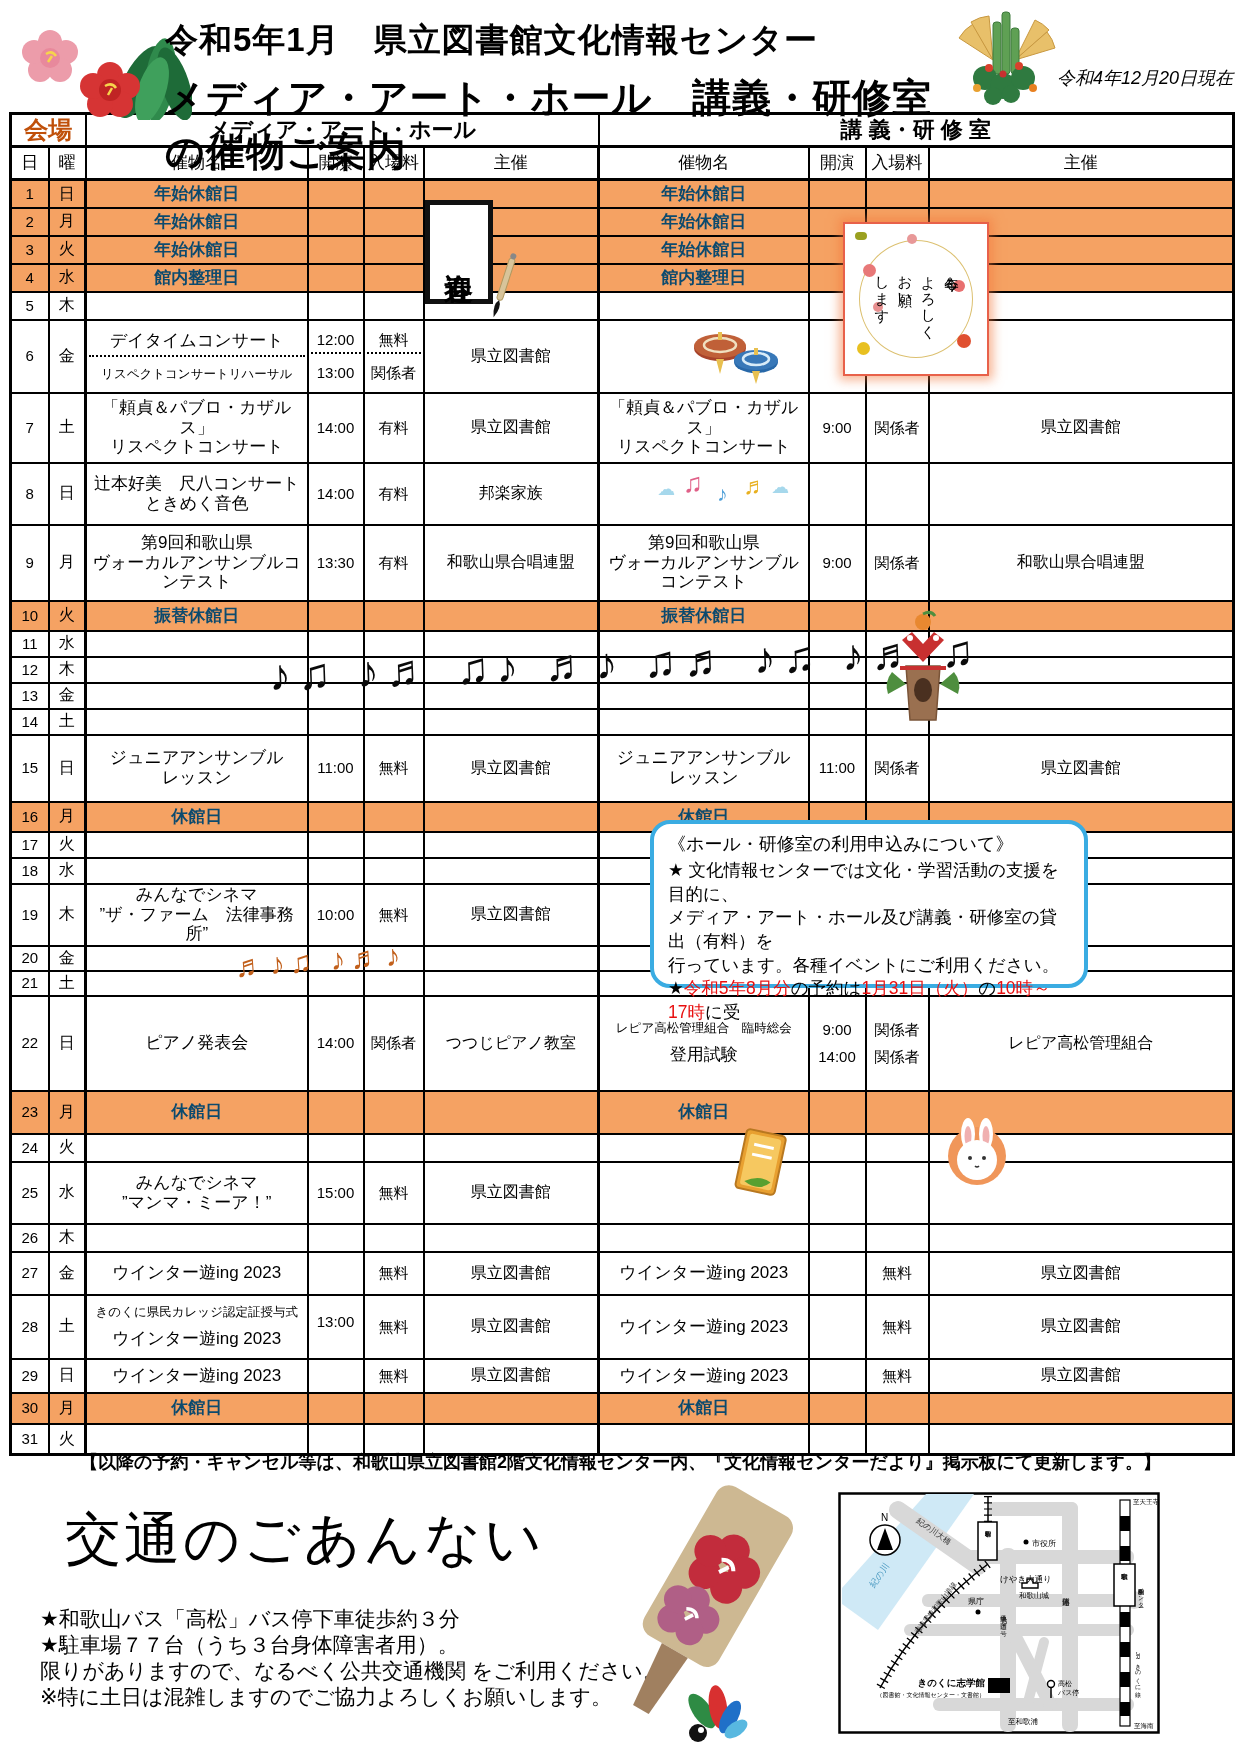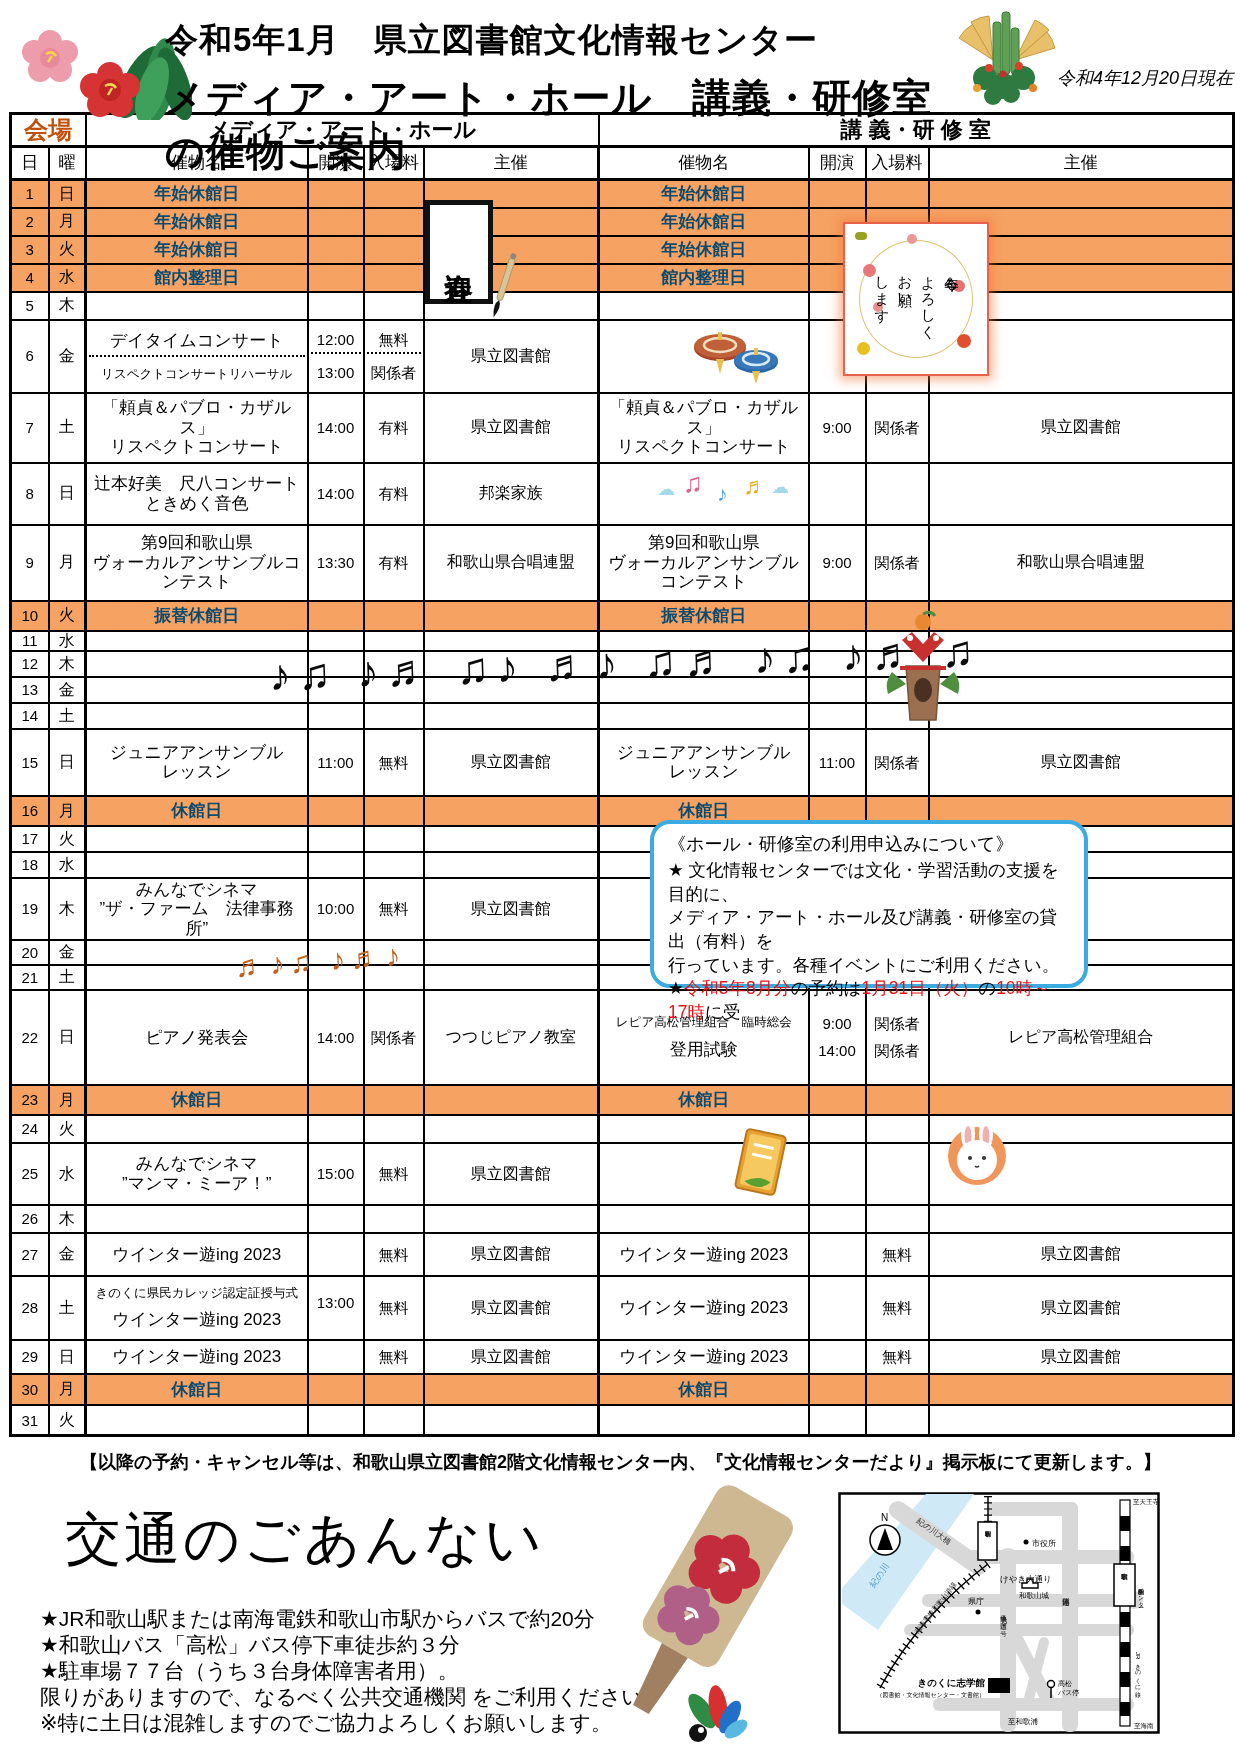"11" tr { height: 20px -> 26px }
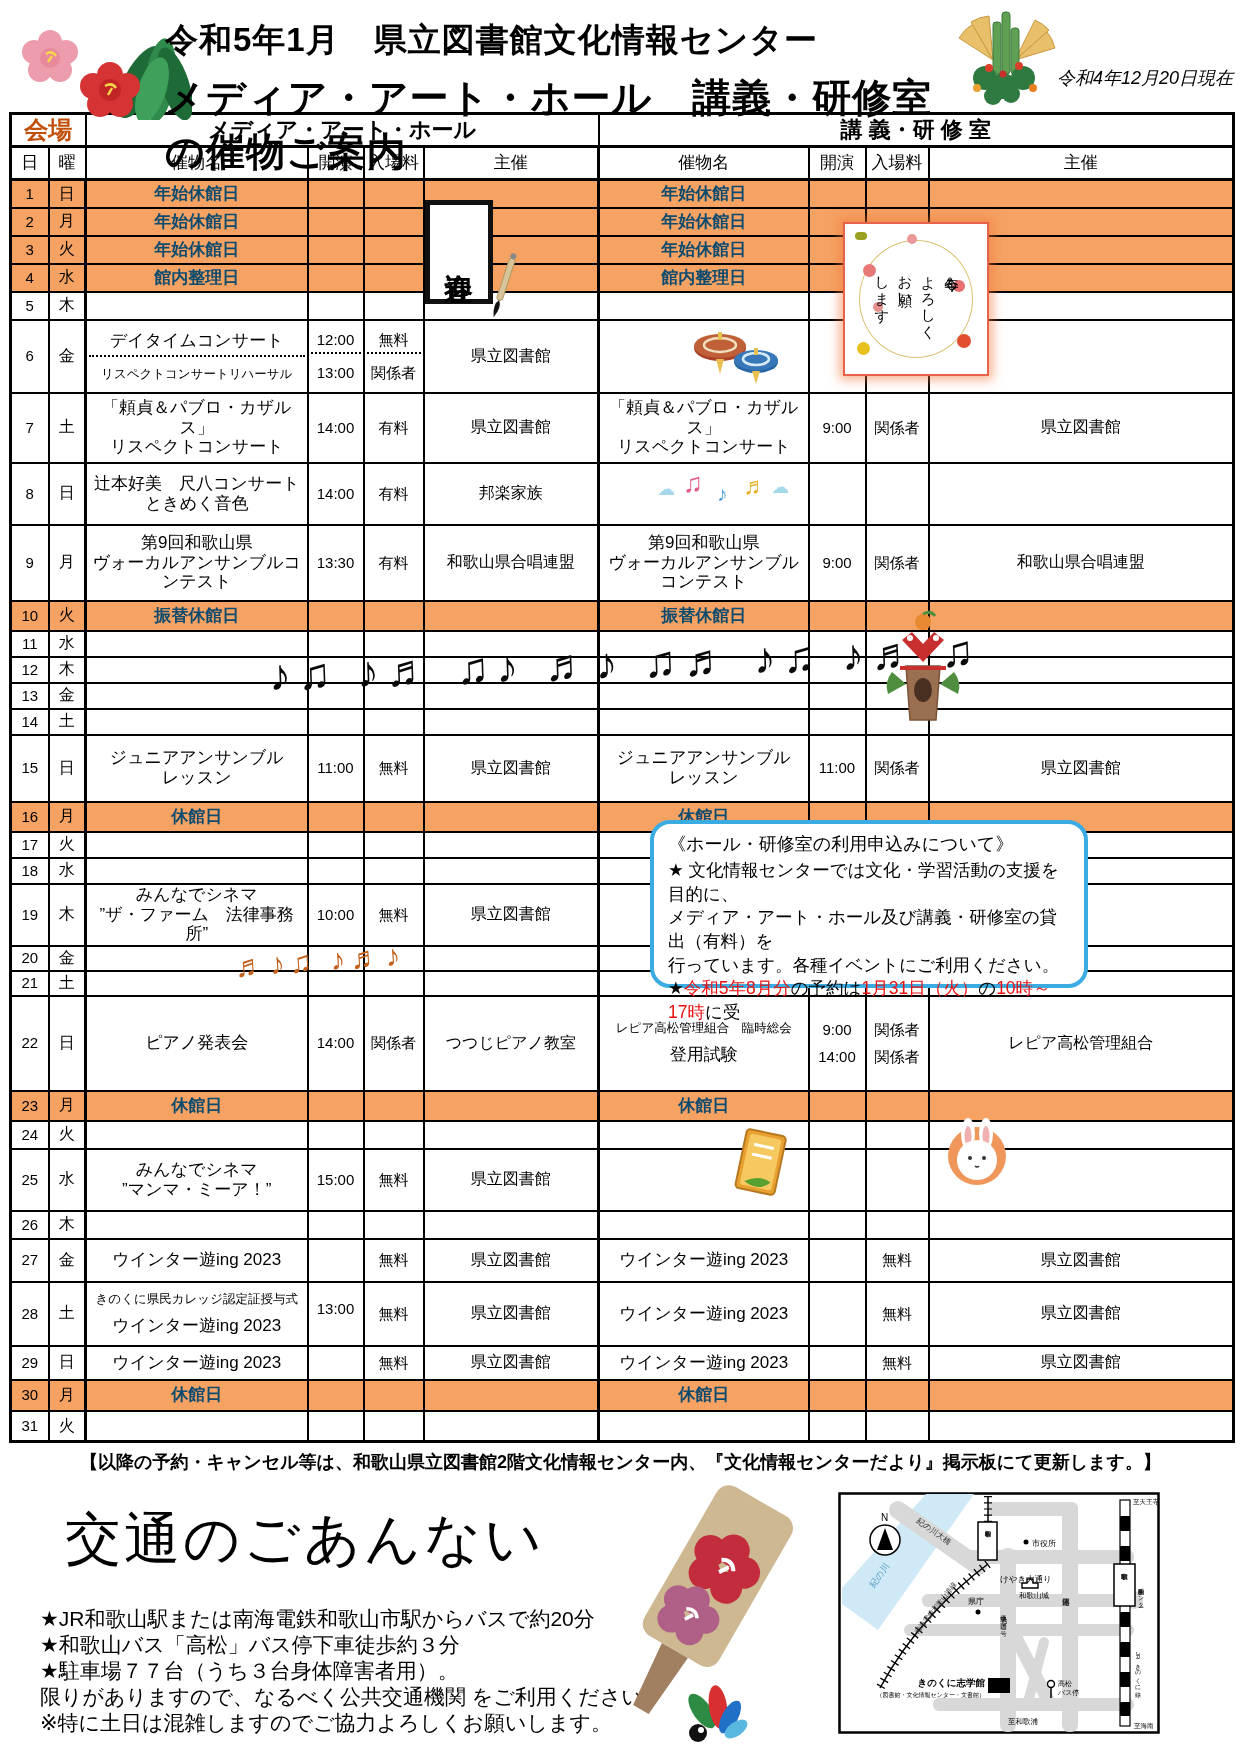"23" tr.holiday { height: 30px -> 43px }
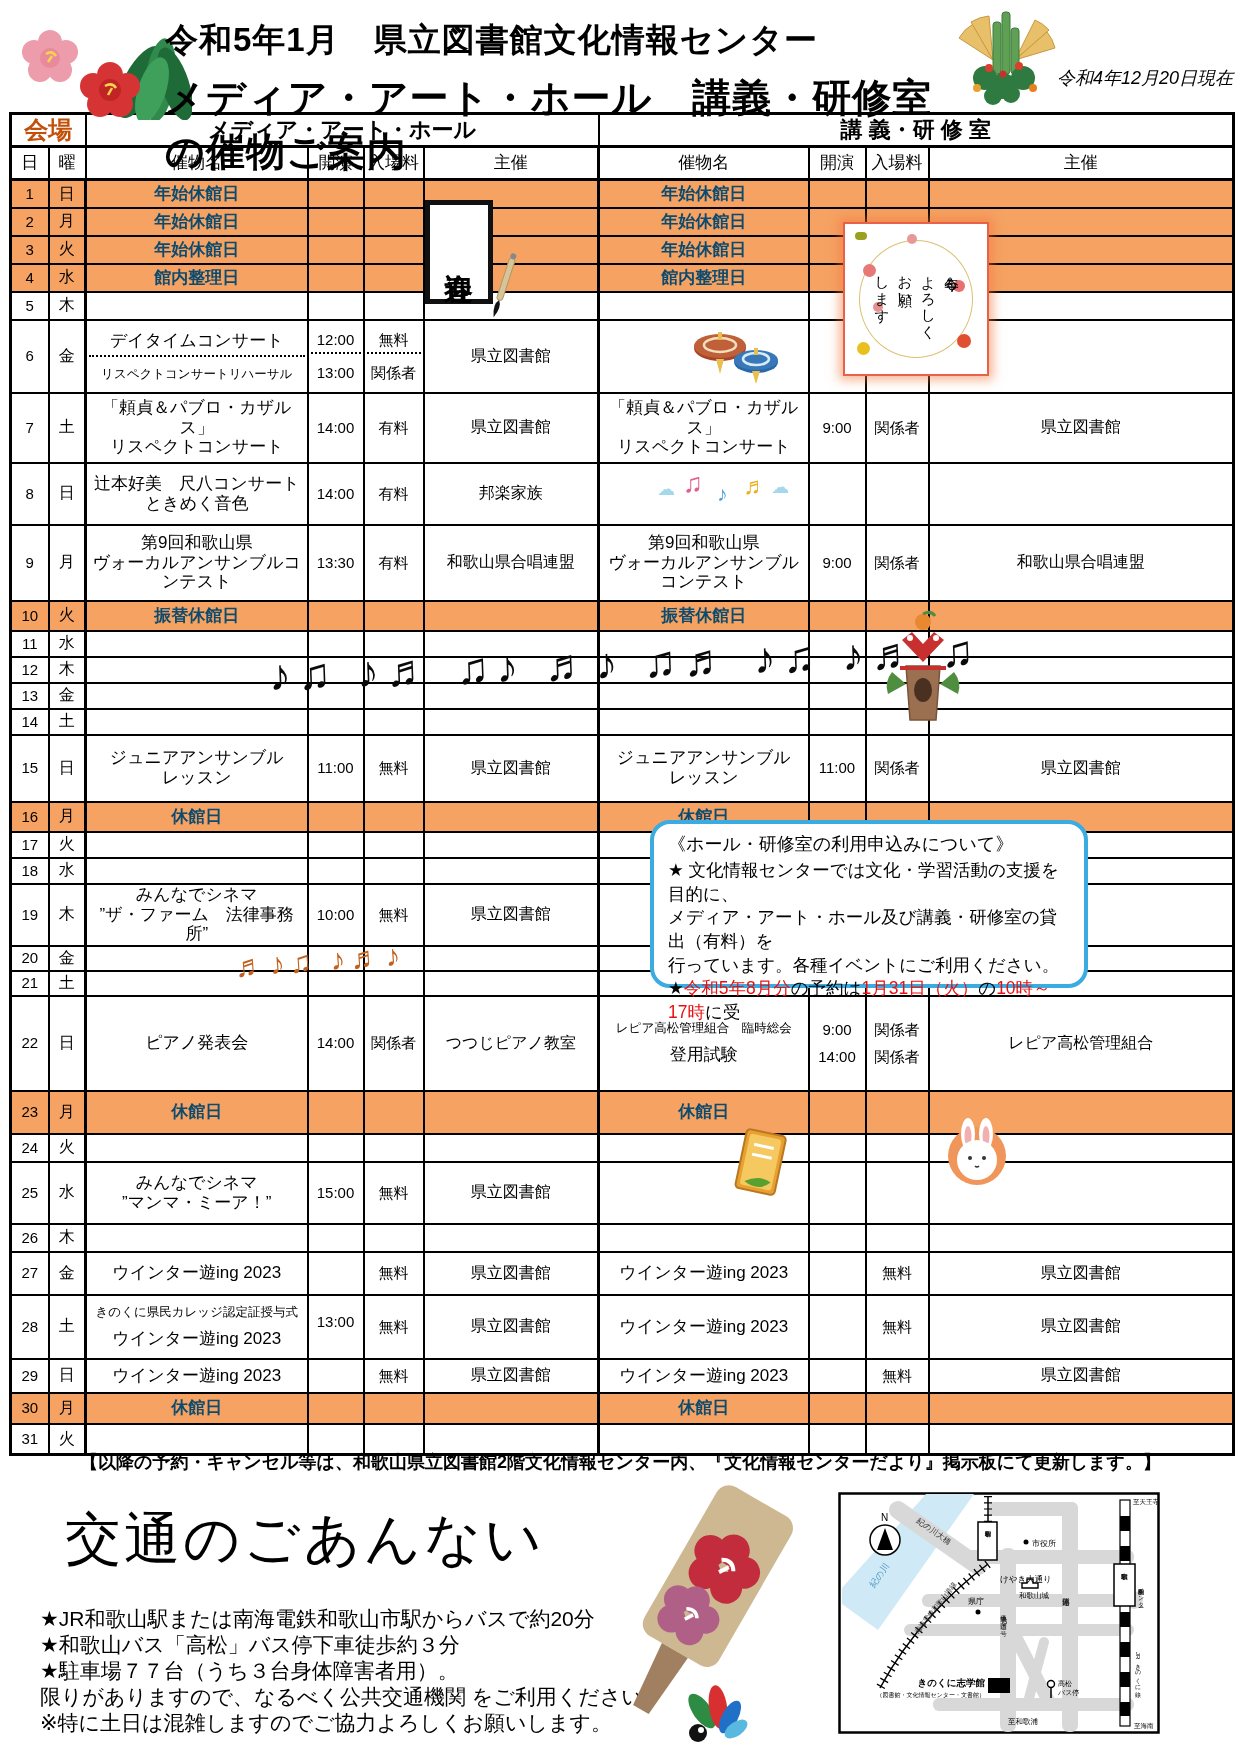"★JR和歌山駅または南海電鉄和歌山市駅からバスで約20分" div { html: <div>★JR和歌山駅または南海電鉄和歌山市駅からバスで約20分</div> -> none }
